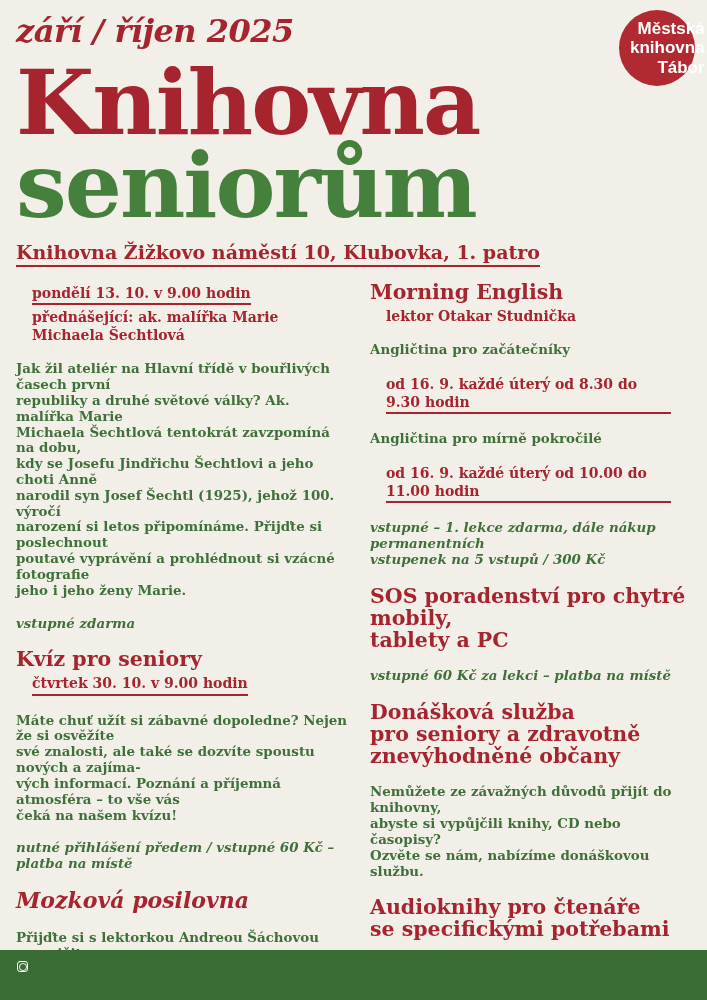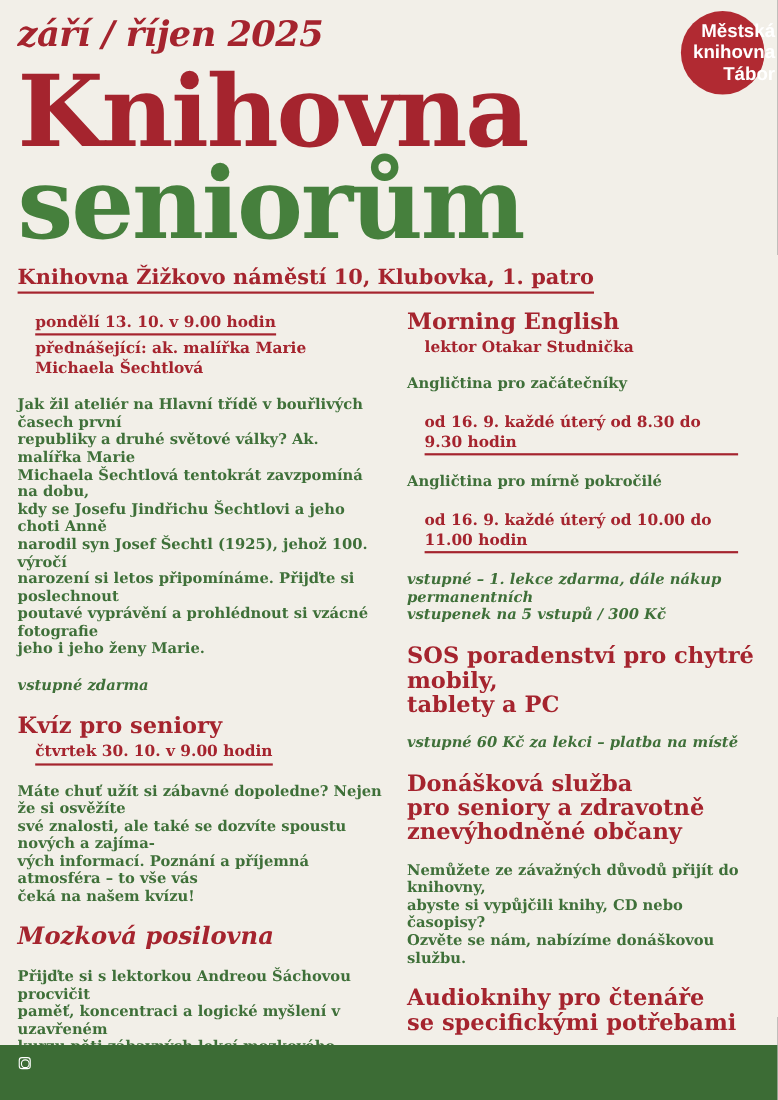"nutné přihlášení předem / vstupné" div.body { html: none -> <div>nutné přihlášení předem / vstupné 60 Kč – platba na místě</div> }
